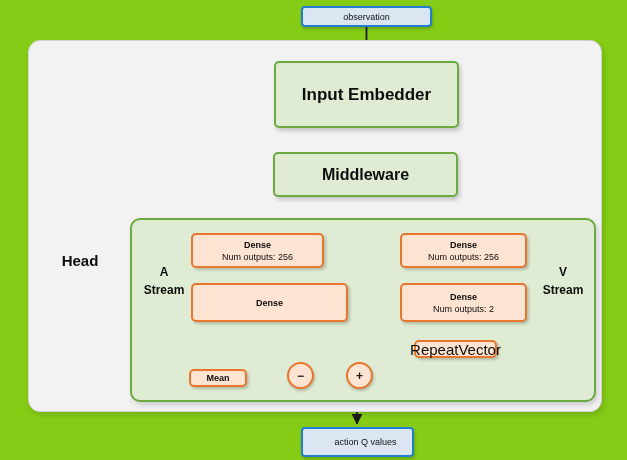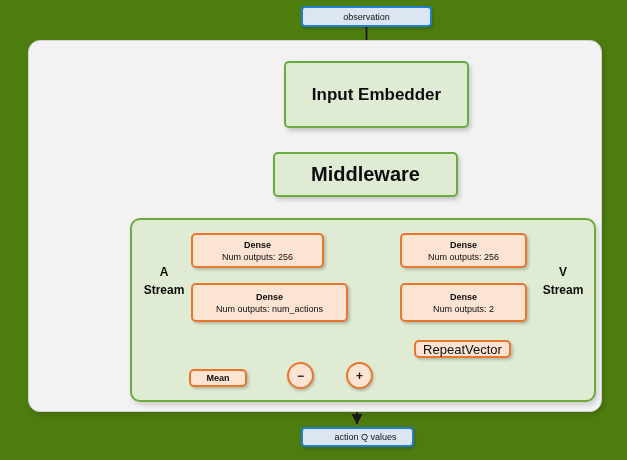"observation" #canvas { background: #4d7c0f -> #84cc16 }
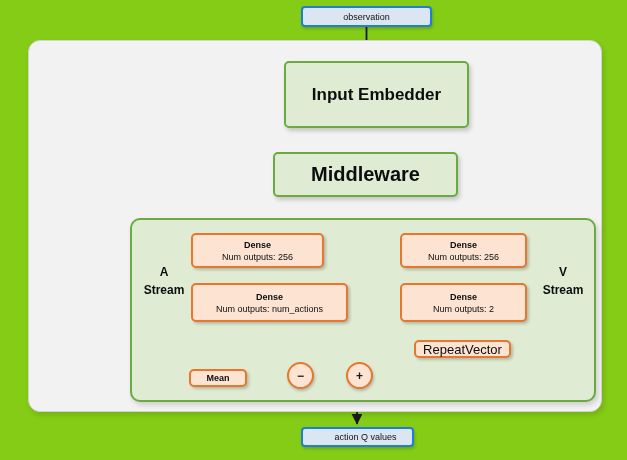"Input Embedder" div.node { left: 284px -> 274px }
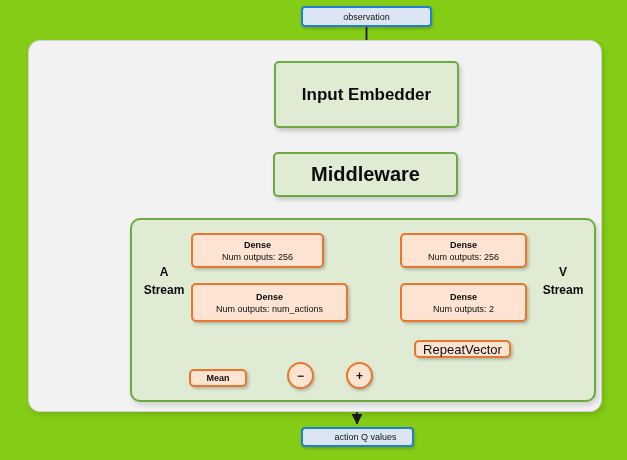"Middleware" div.node { font-size: 20px -> 16px }
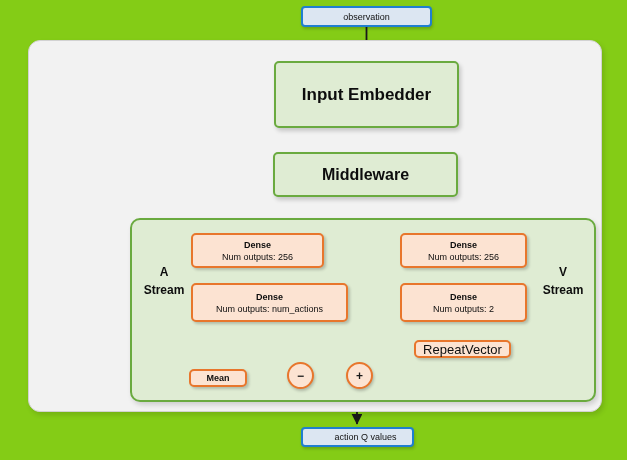"Head" div { html: none -> <div>Head</div> }
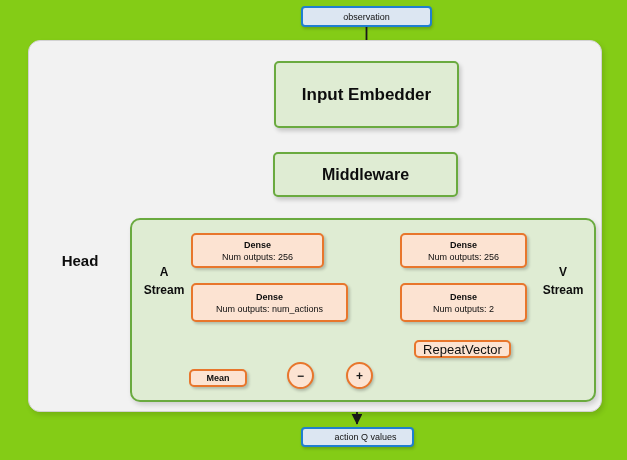"Num outputs: num_actions" span.line2 { html: <span>Num outputs: num_actions</span> -> none }
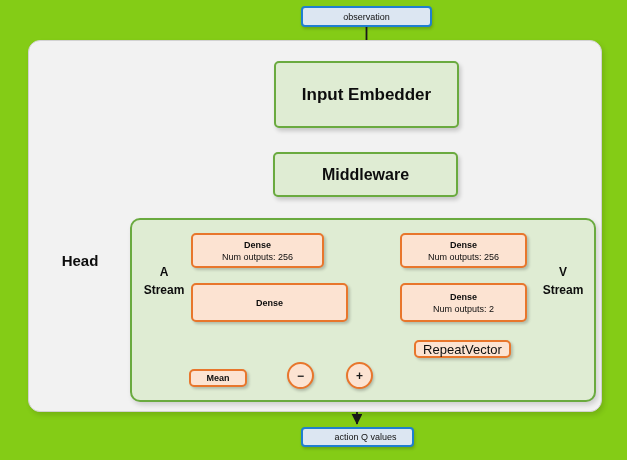"RepeatVector" div.node { font-size: 13px -> 15px; width: 97px -> 83px }
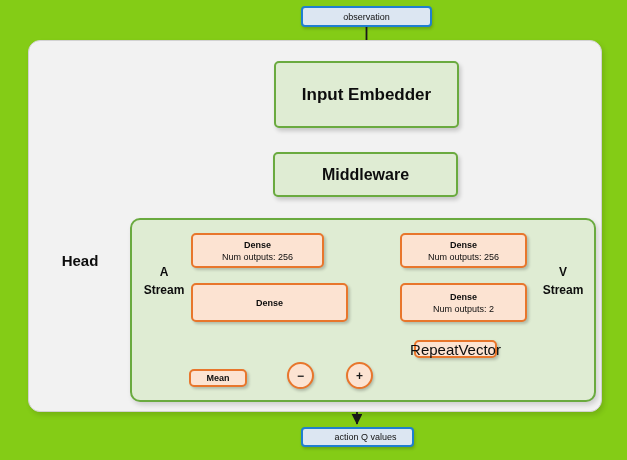"action Q values" div.node { height: 20px -> 30px }
